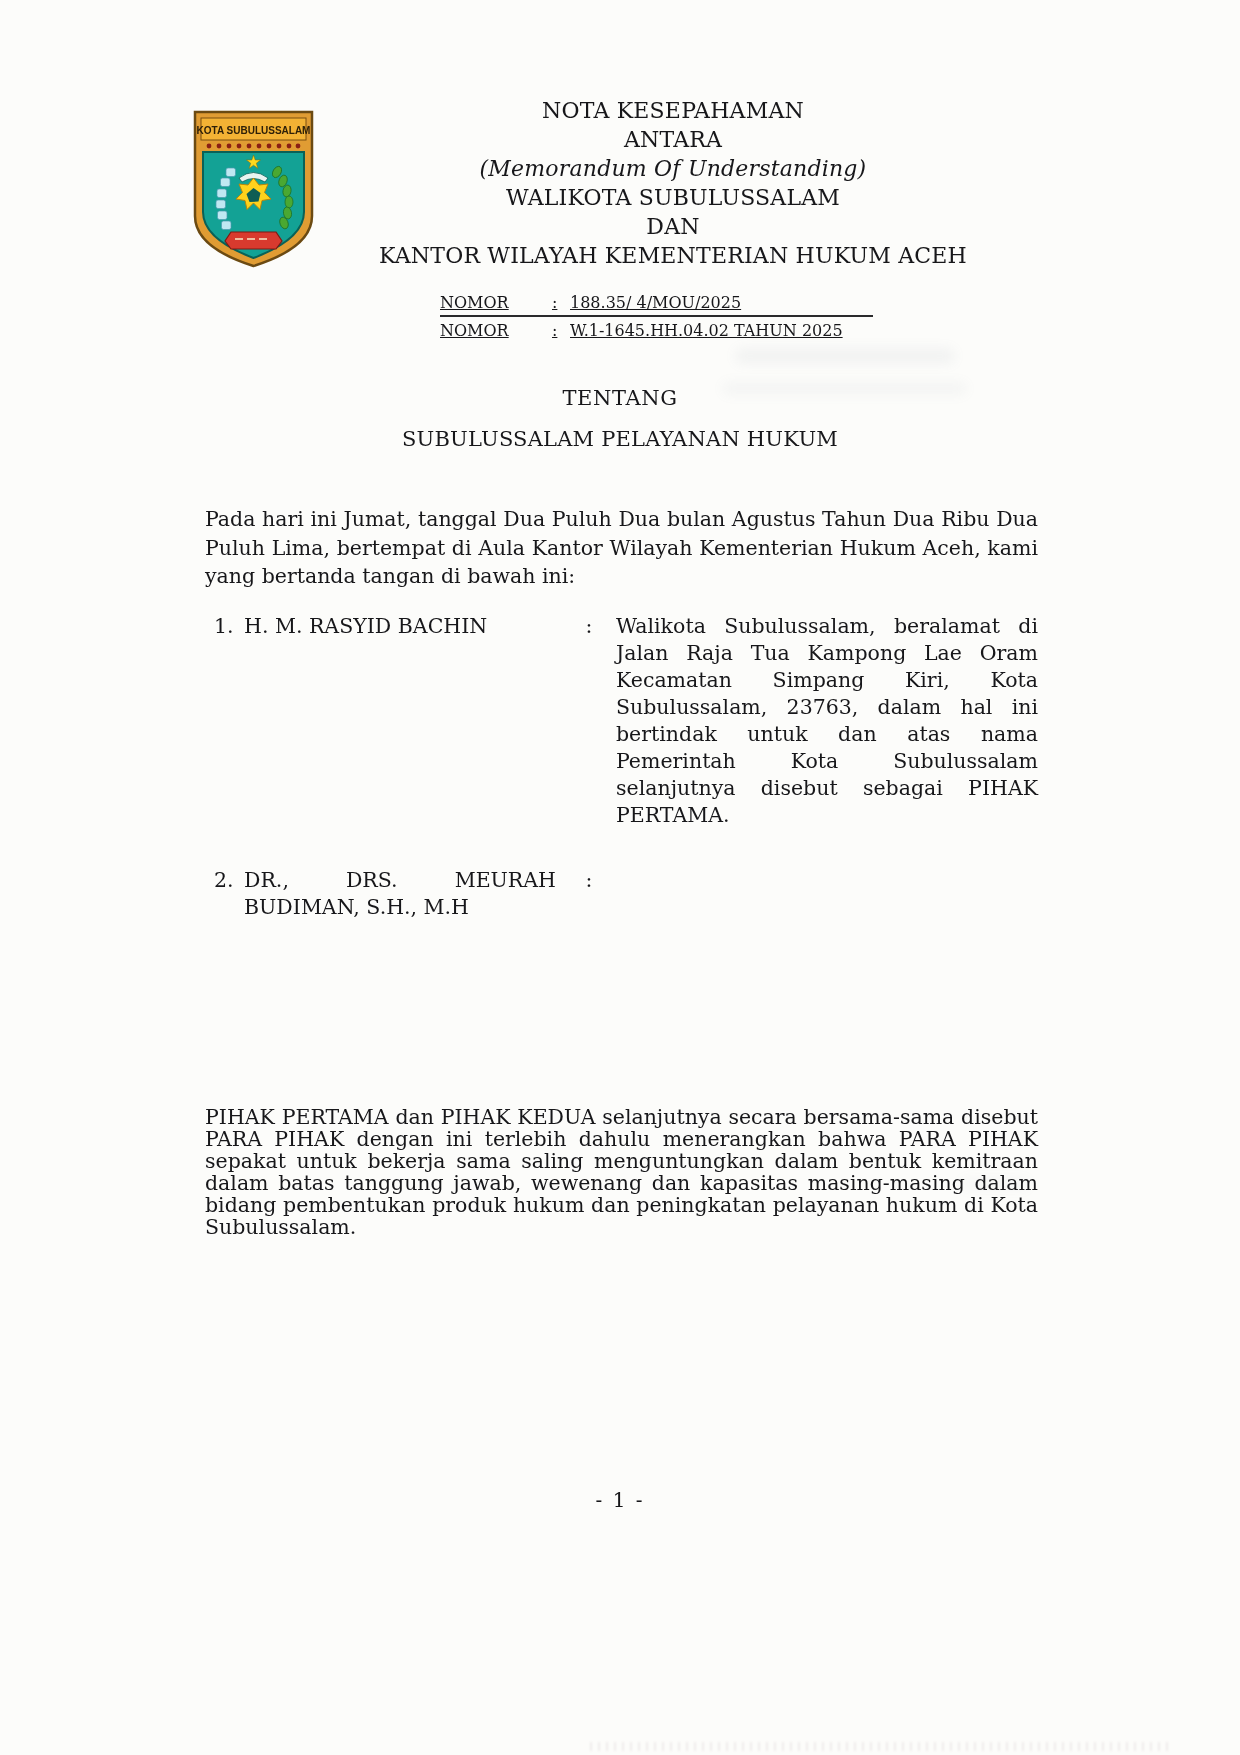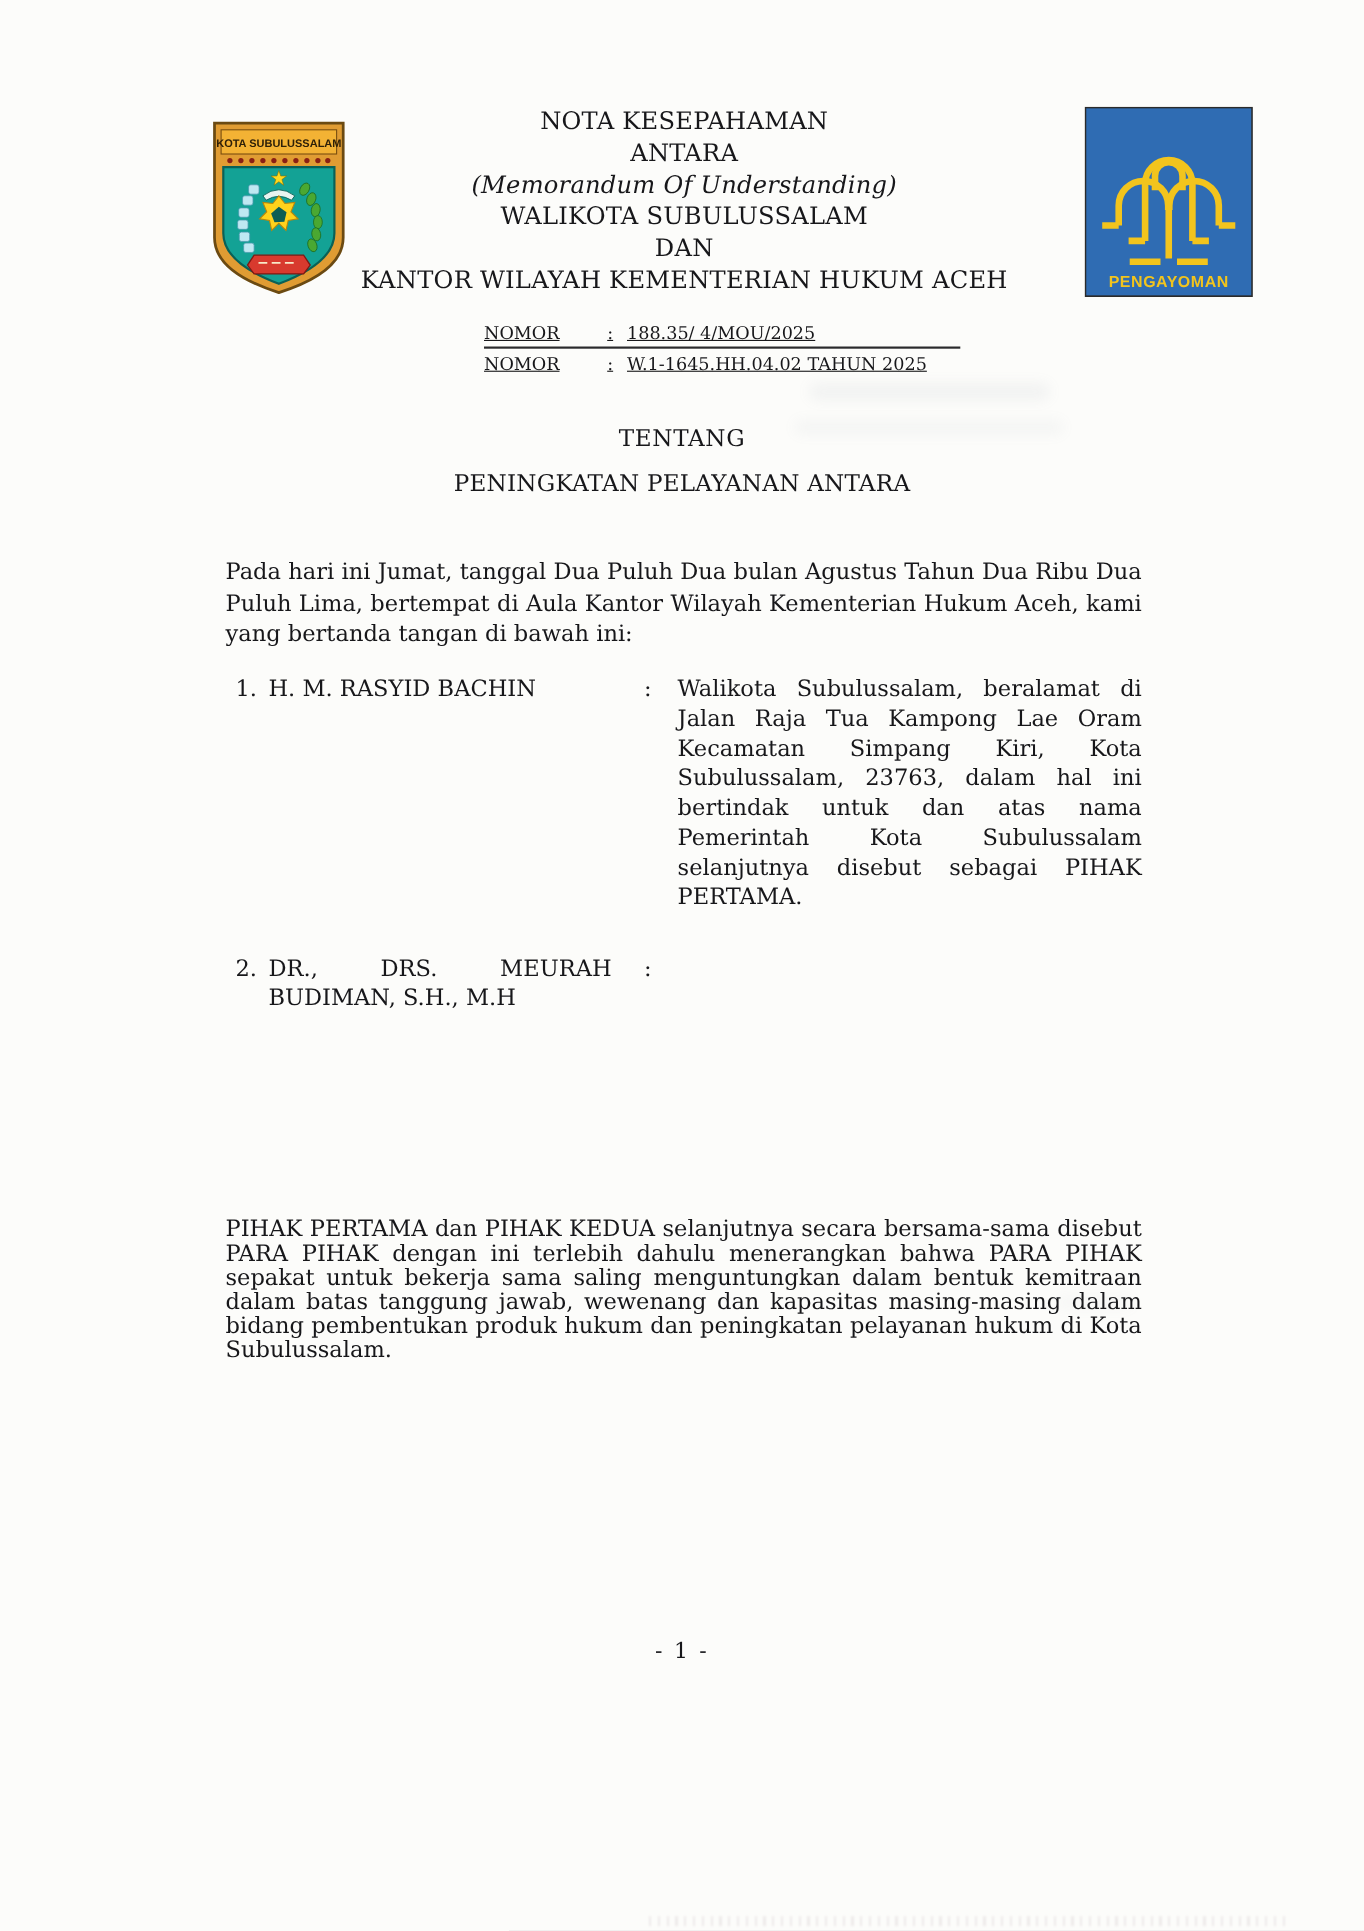"PENGAYOMAN" div.logo-right-wrap { html: <div> <svg> <rect></rect> <g> <path></path> <path></path> <path></path> <path></path> <path></path> <path></path> <path></path> <path></path> <path></path> <path></path> <path></path> </g> <text>PENGAYOMAN</text> </svg> </div> -> none }
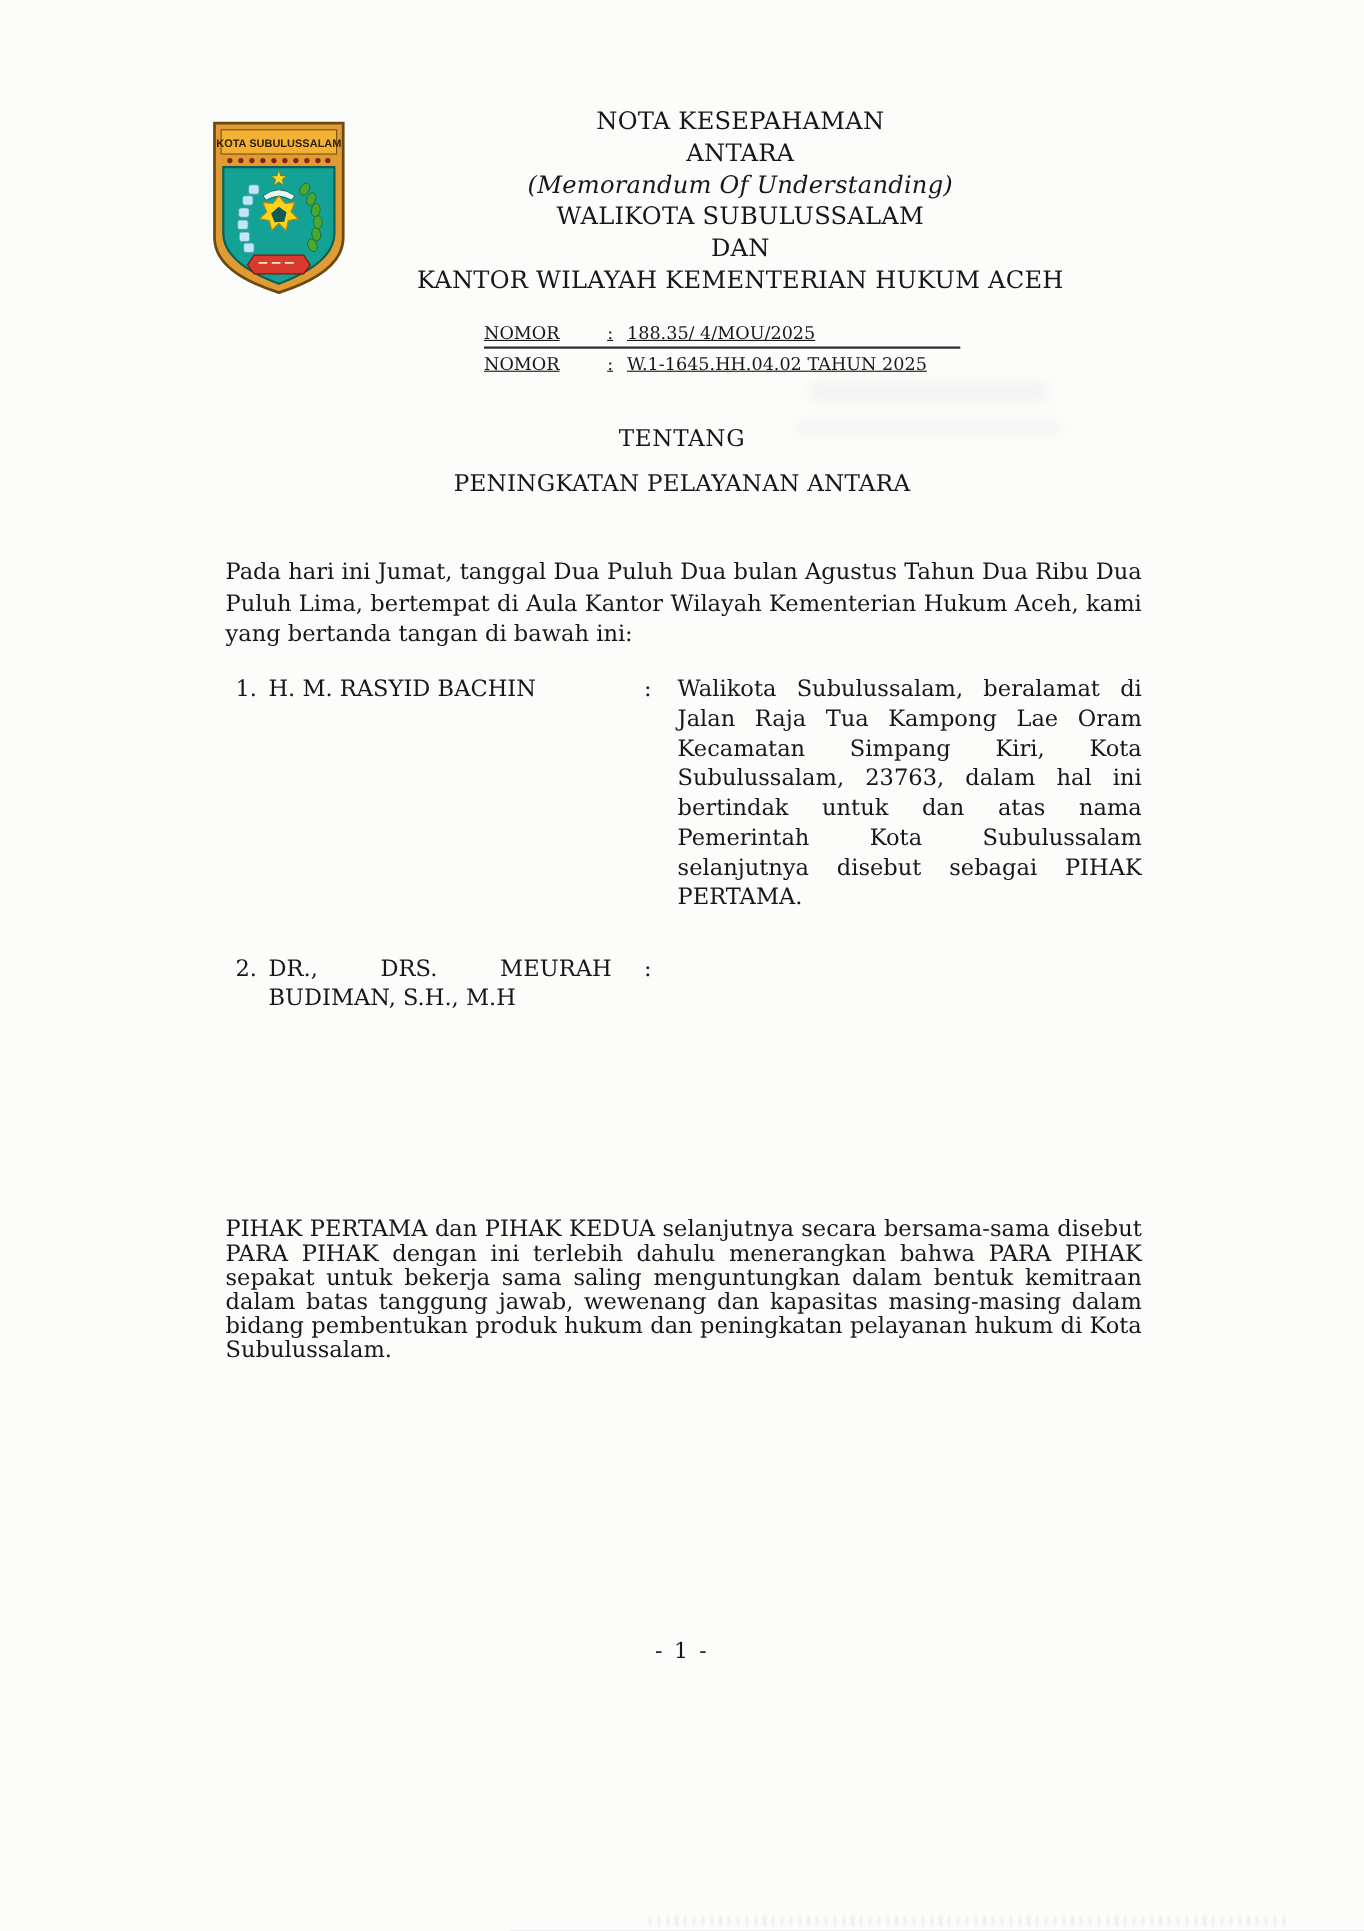"PENINGKATAN PELAYANAN ANTARA" div { text: PENINGKATAN PELAYANAN ANTARA -> SUBULUSSALAM PELAYANAN HUKUM }
